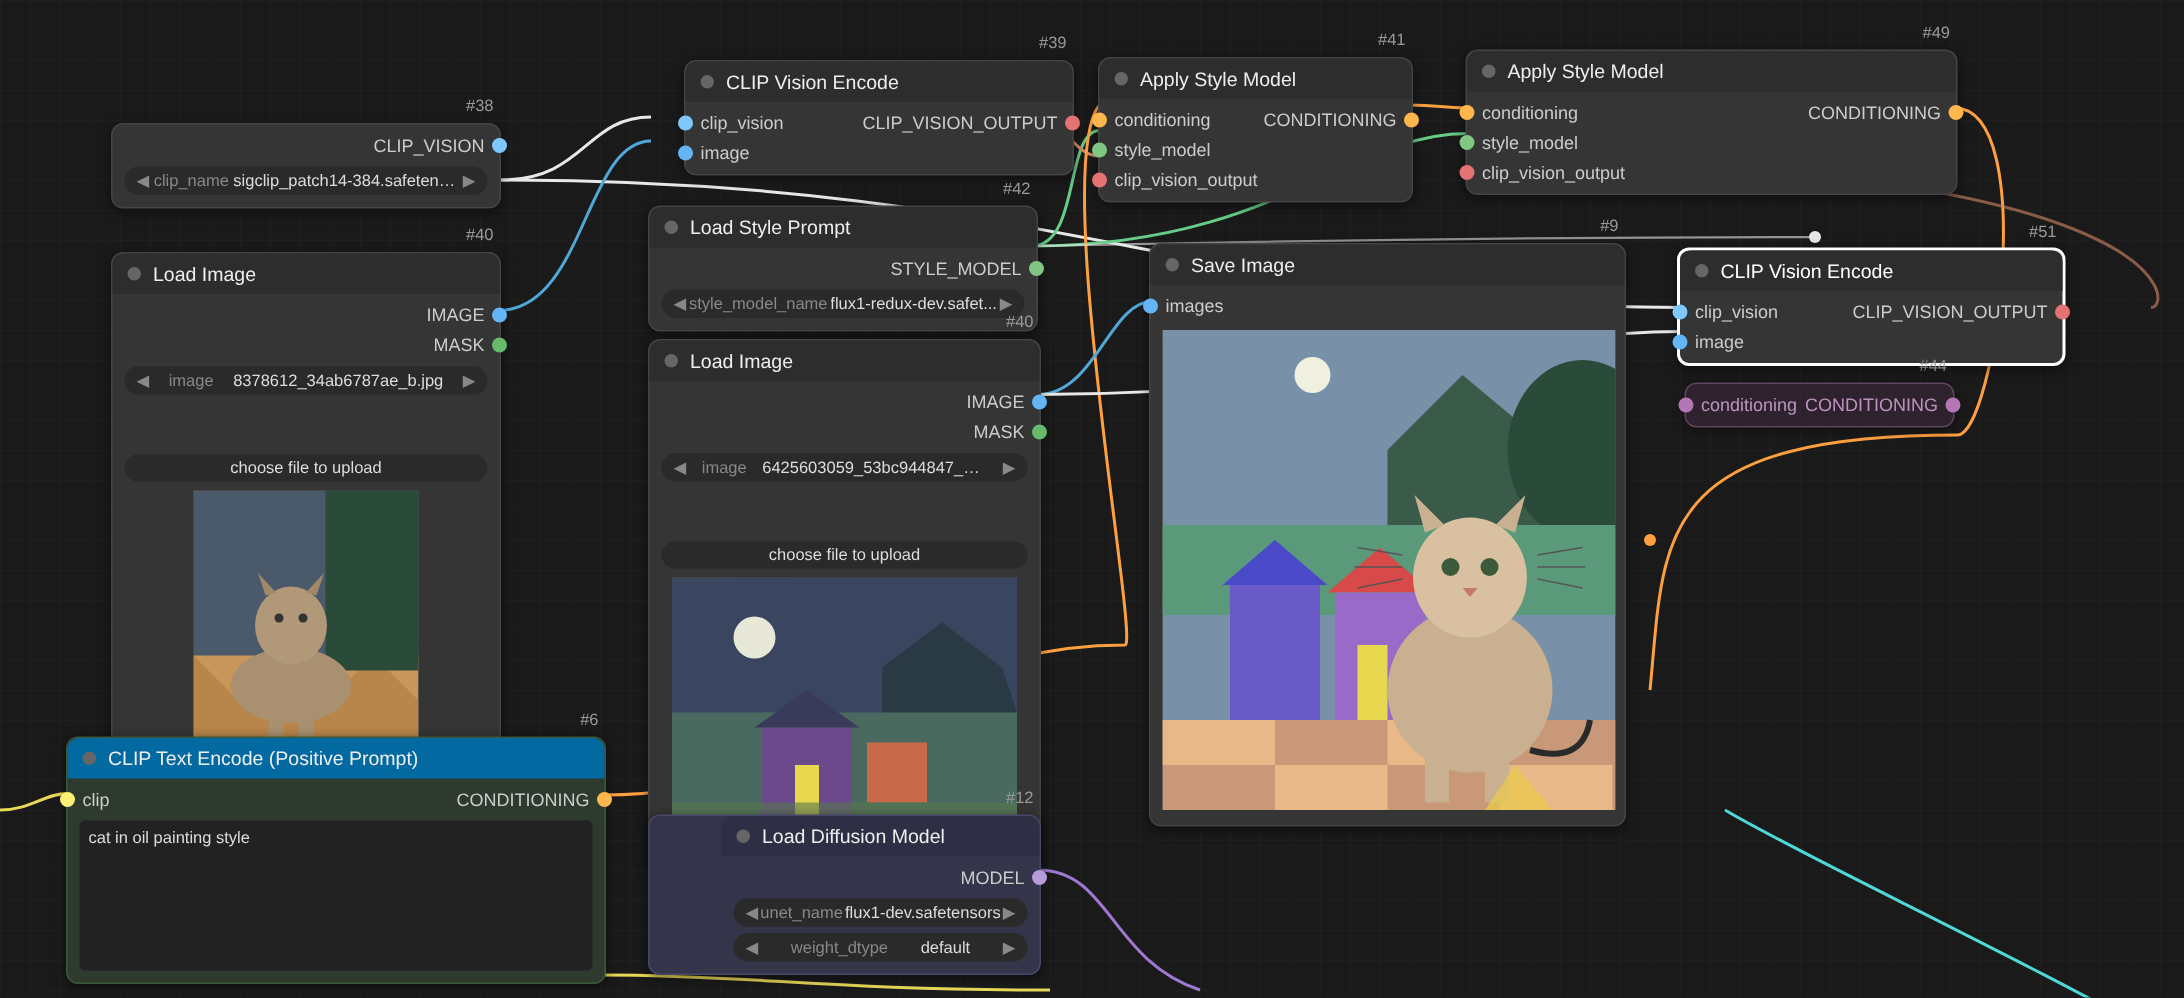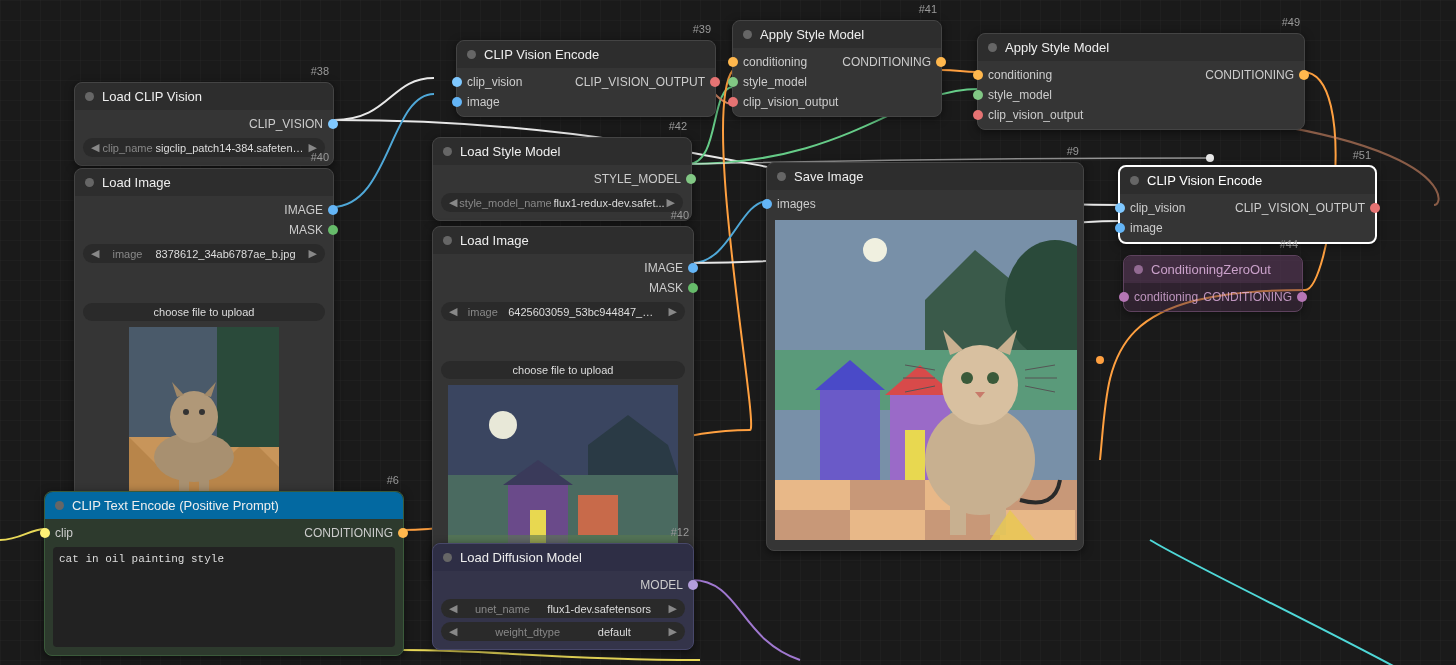"#41" div.node { top: 20px -> 38px }
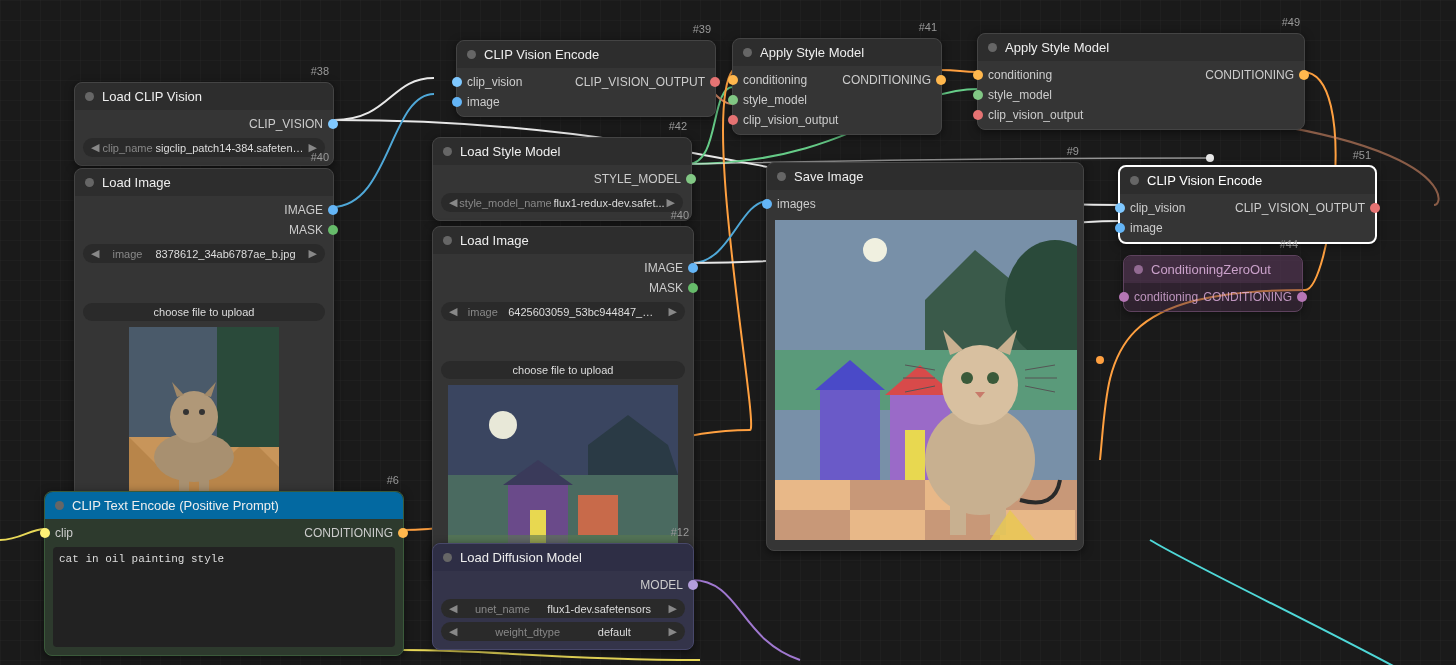"Load CLIP Vision" div.node-header { html: <div> <span></span> <span>Load CLIP Vision</span> </div> -> none }
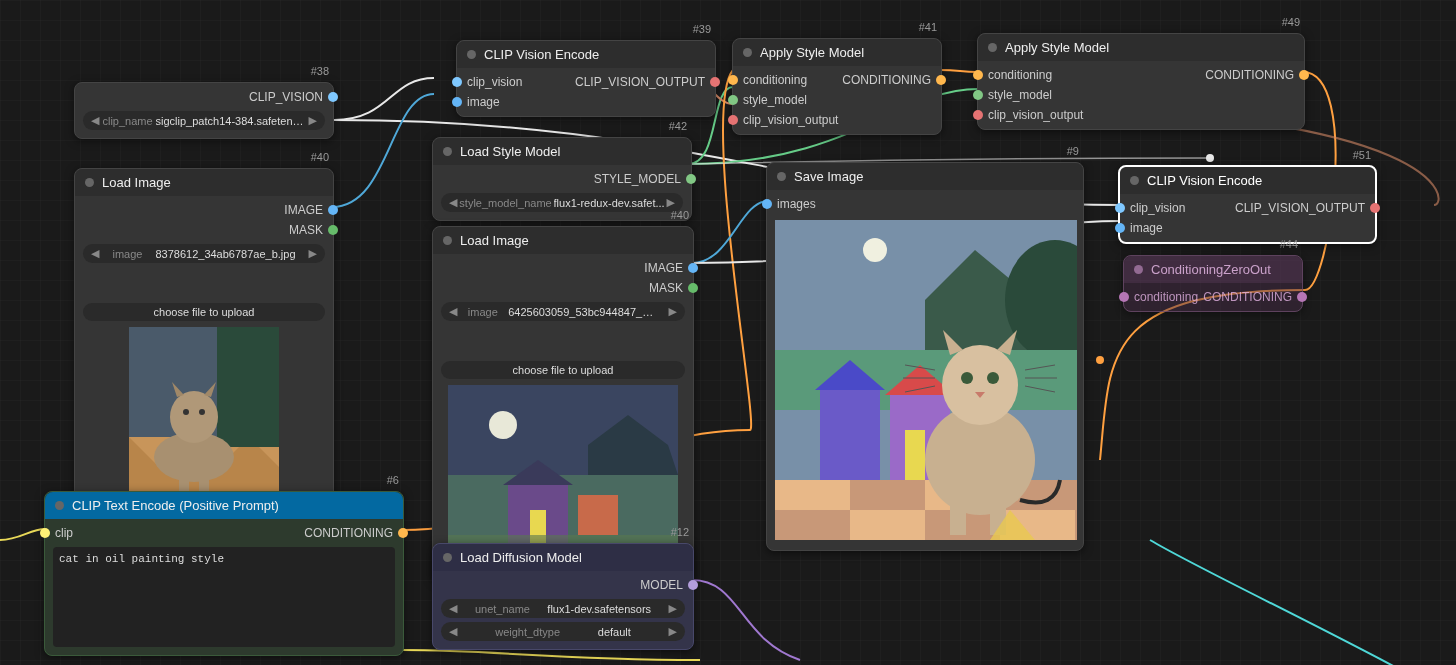"Load Style Model" span { text: Model -> Prompt }
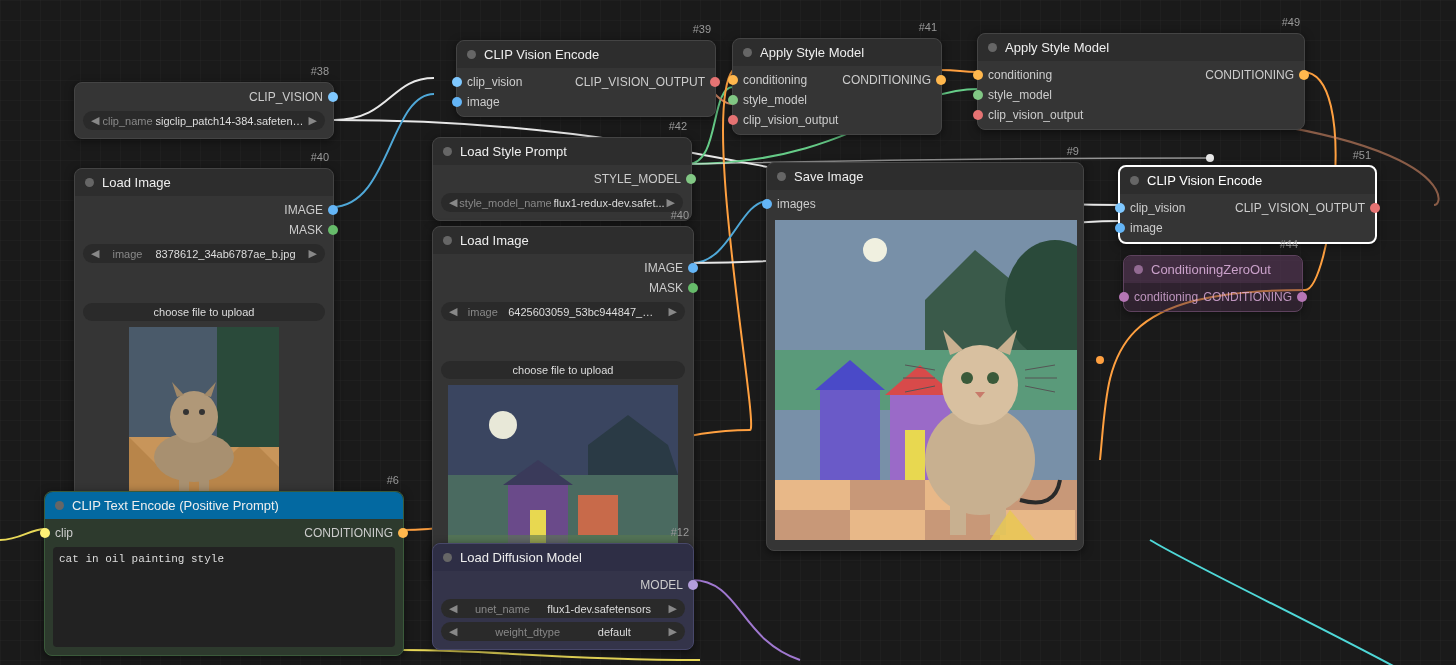"ConditioningZeroOut" div.node-header { html: <div> <span></span> <span>ConditioningZeroOut</span> </div> -> none }
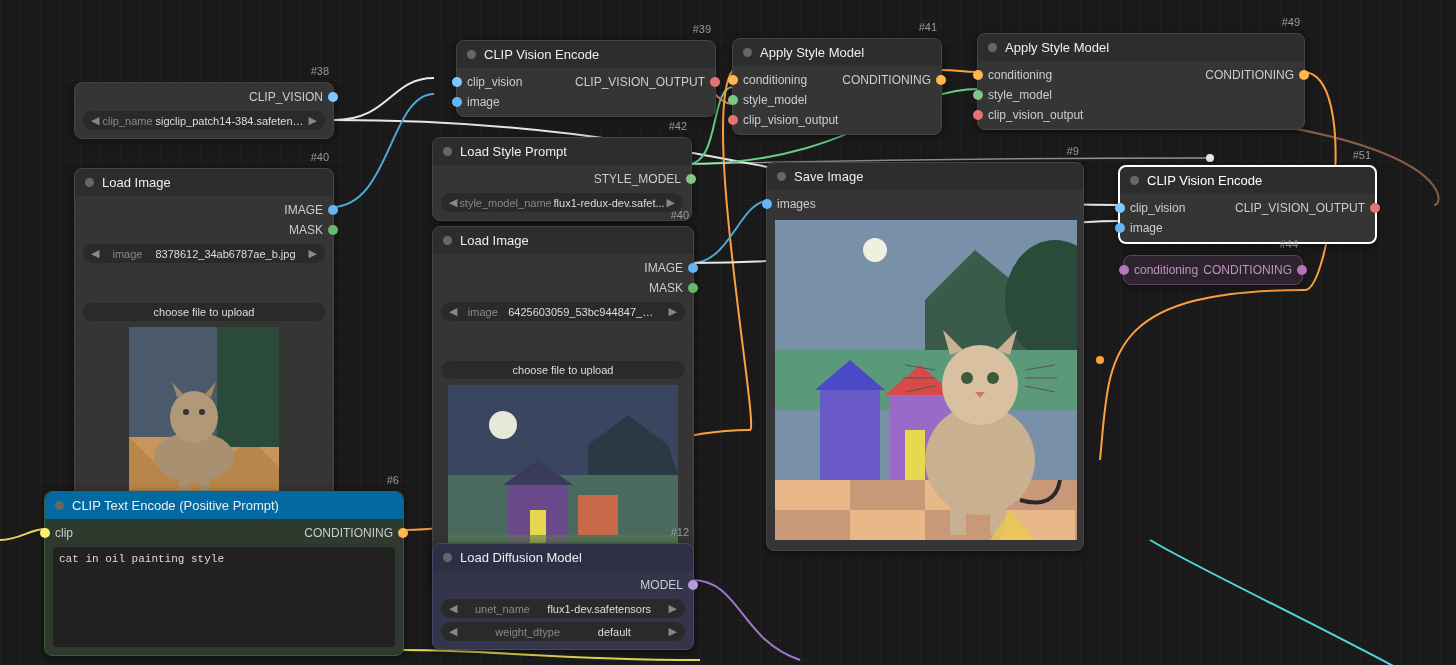"#12" .purple-node { padding-left: none -> 48px }
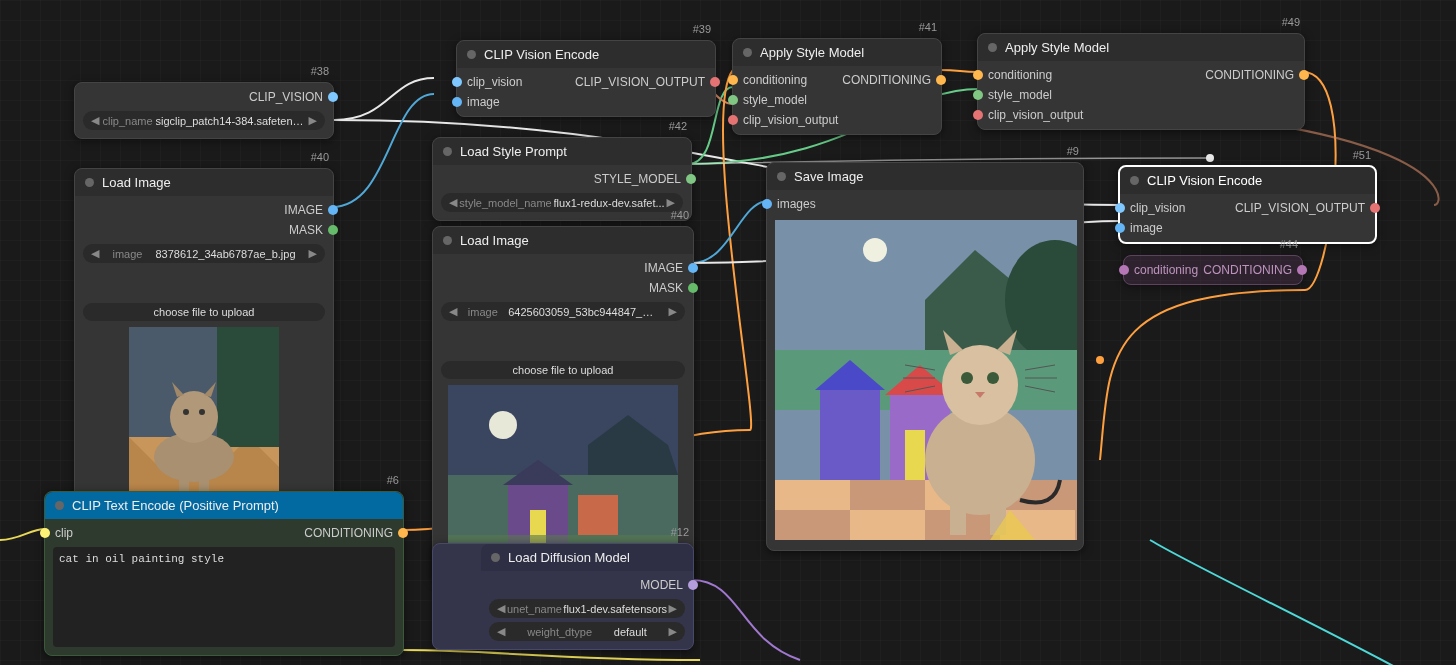"cat in oil painting style" .widget.text { font-family: Liberation Mono, monospace -> Liberation Sans, sans-serif }
